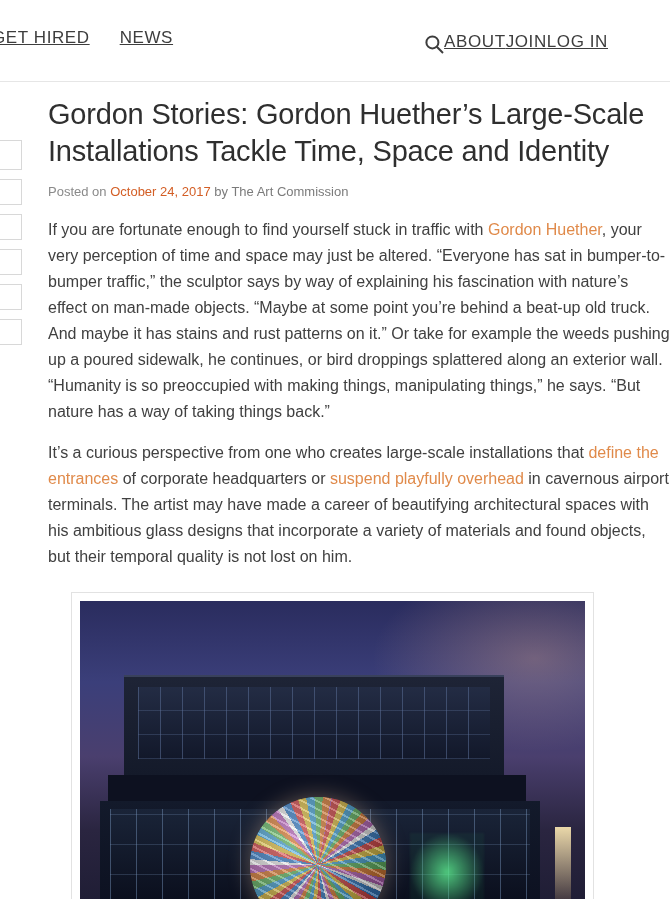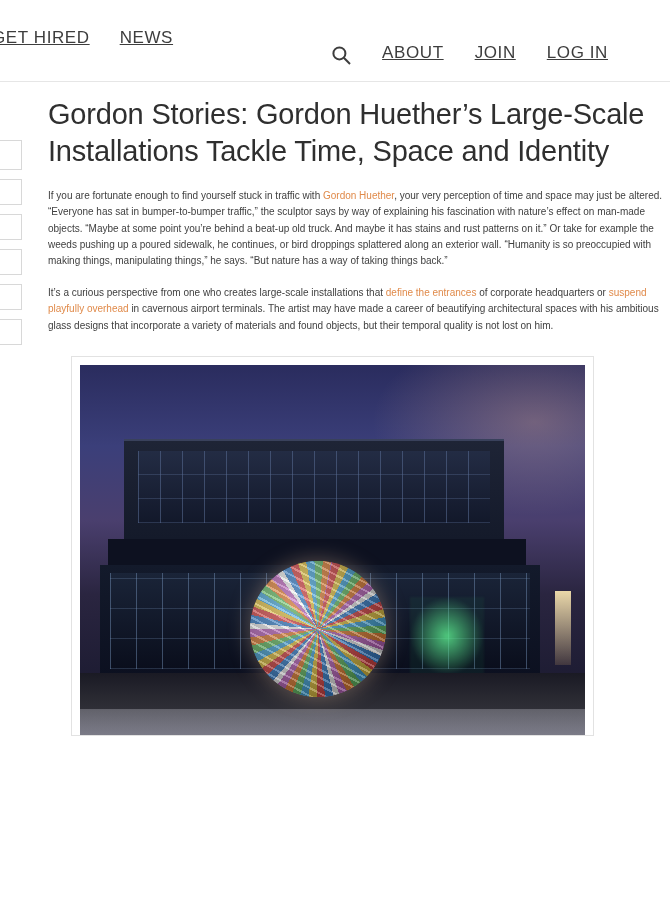"ABOUT" .nav-right { gap: 31px -> none; top: 43px -> 32px }
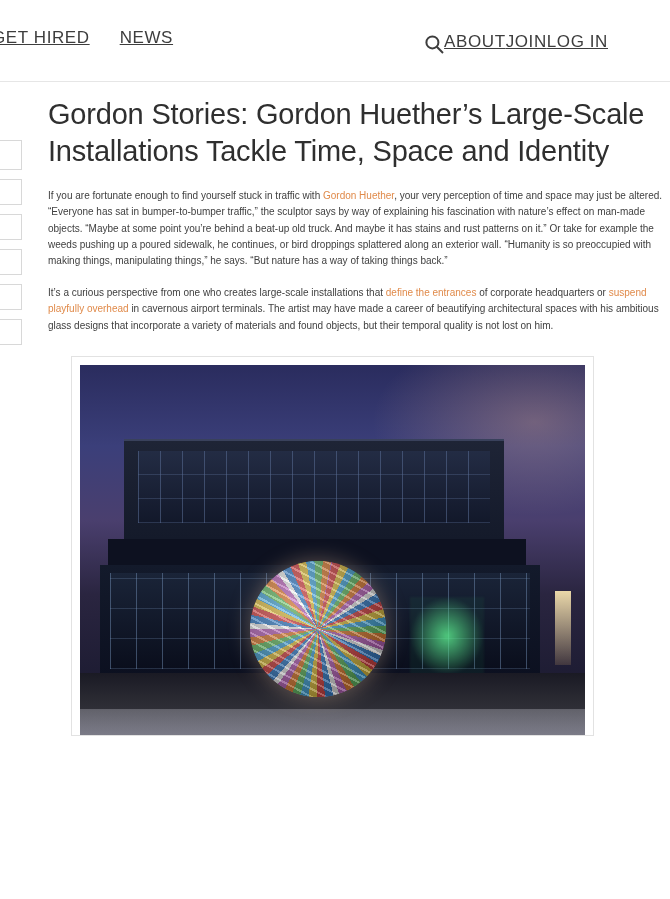"Posted on October 24, 2017" div.post-meta { html: none -> <div> <span>Posted on</span> <a>October 24, 2017</a> <span>by</span> <span>The Art Commission</span> </div> }
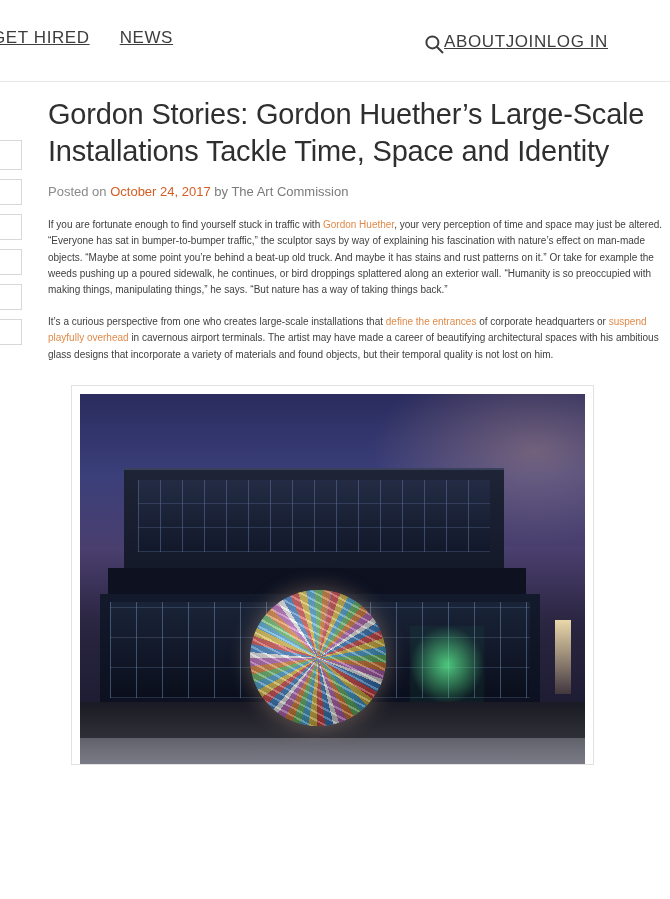"If you are fortunate enough" .post-body p { font-size: 10px -> 16px }
